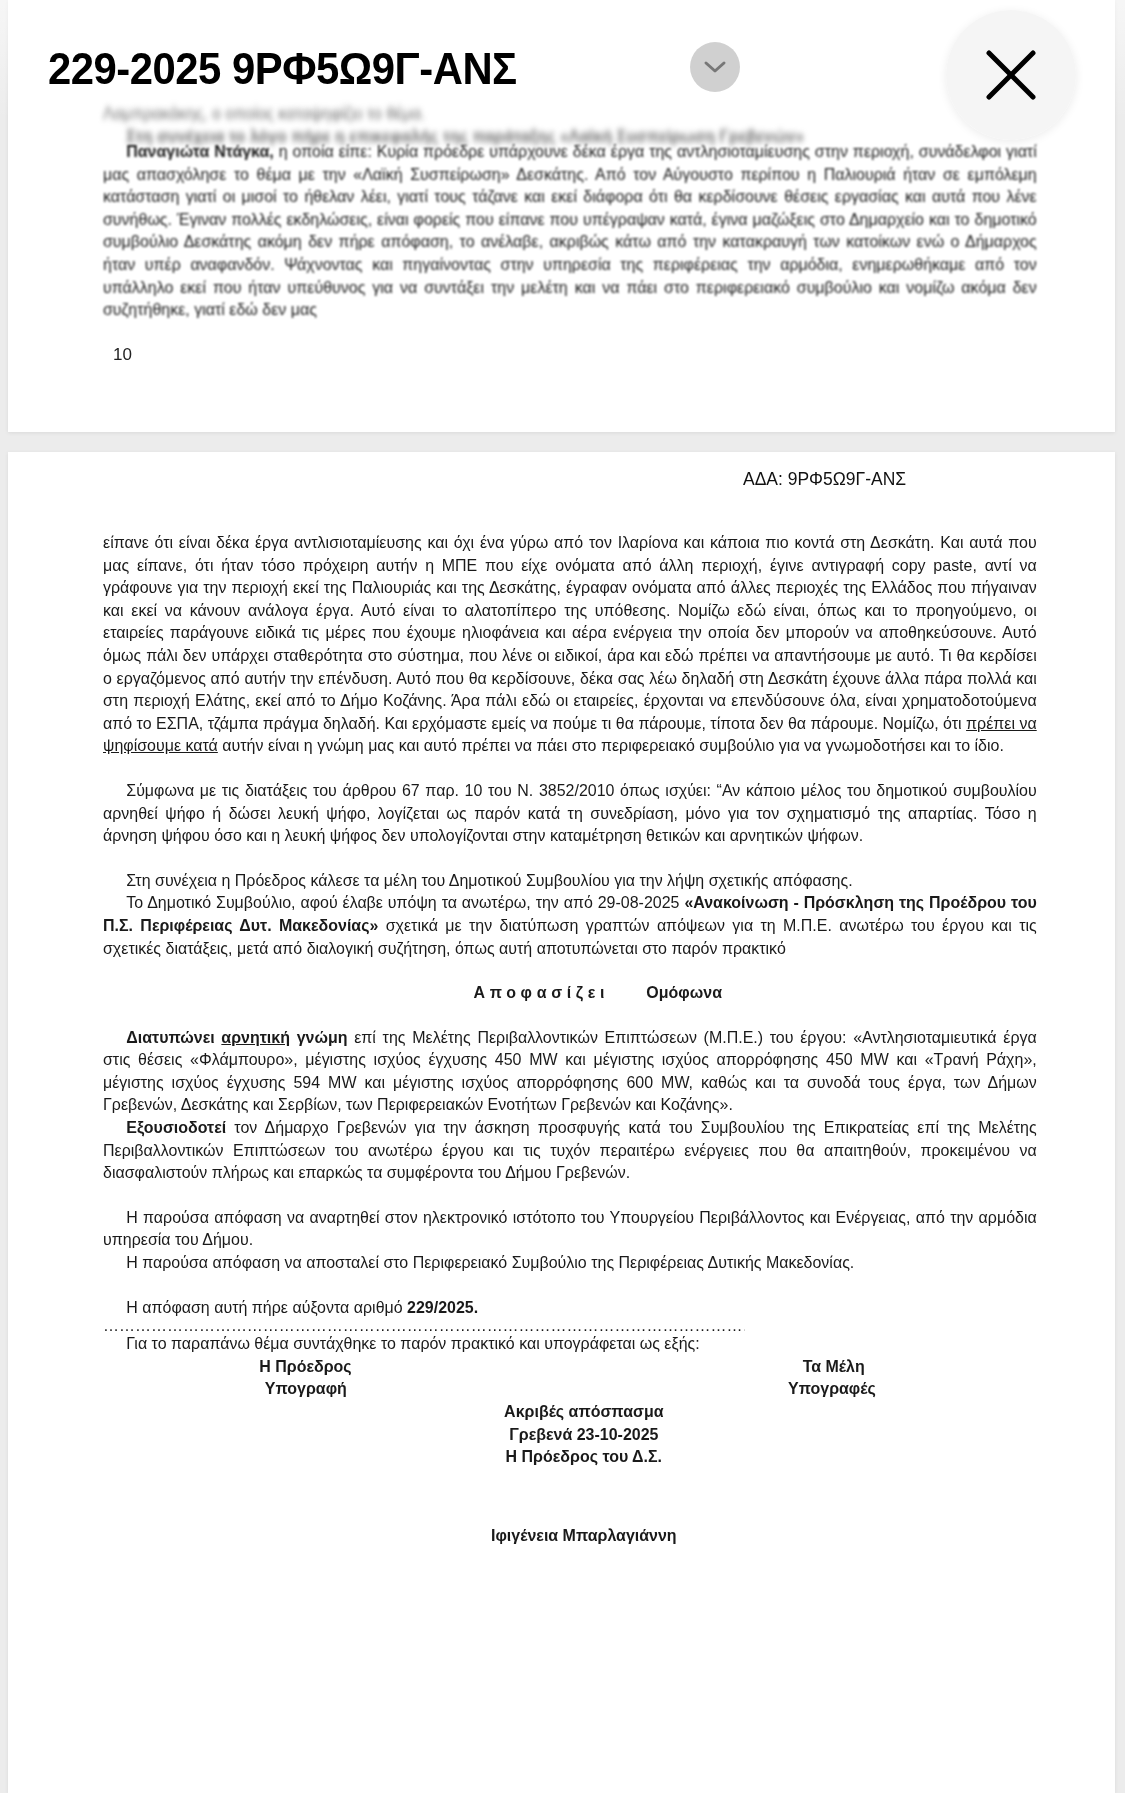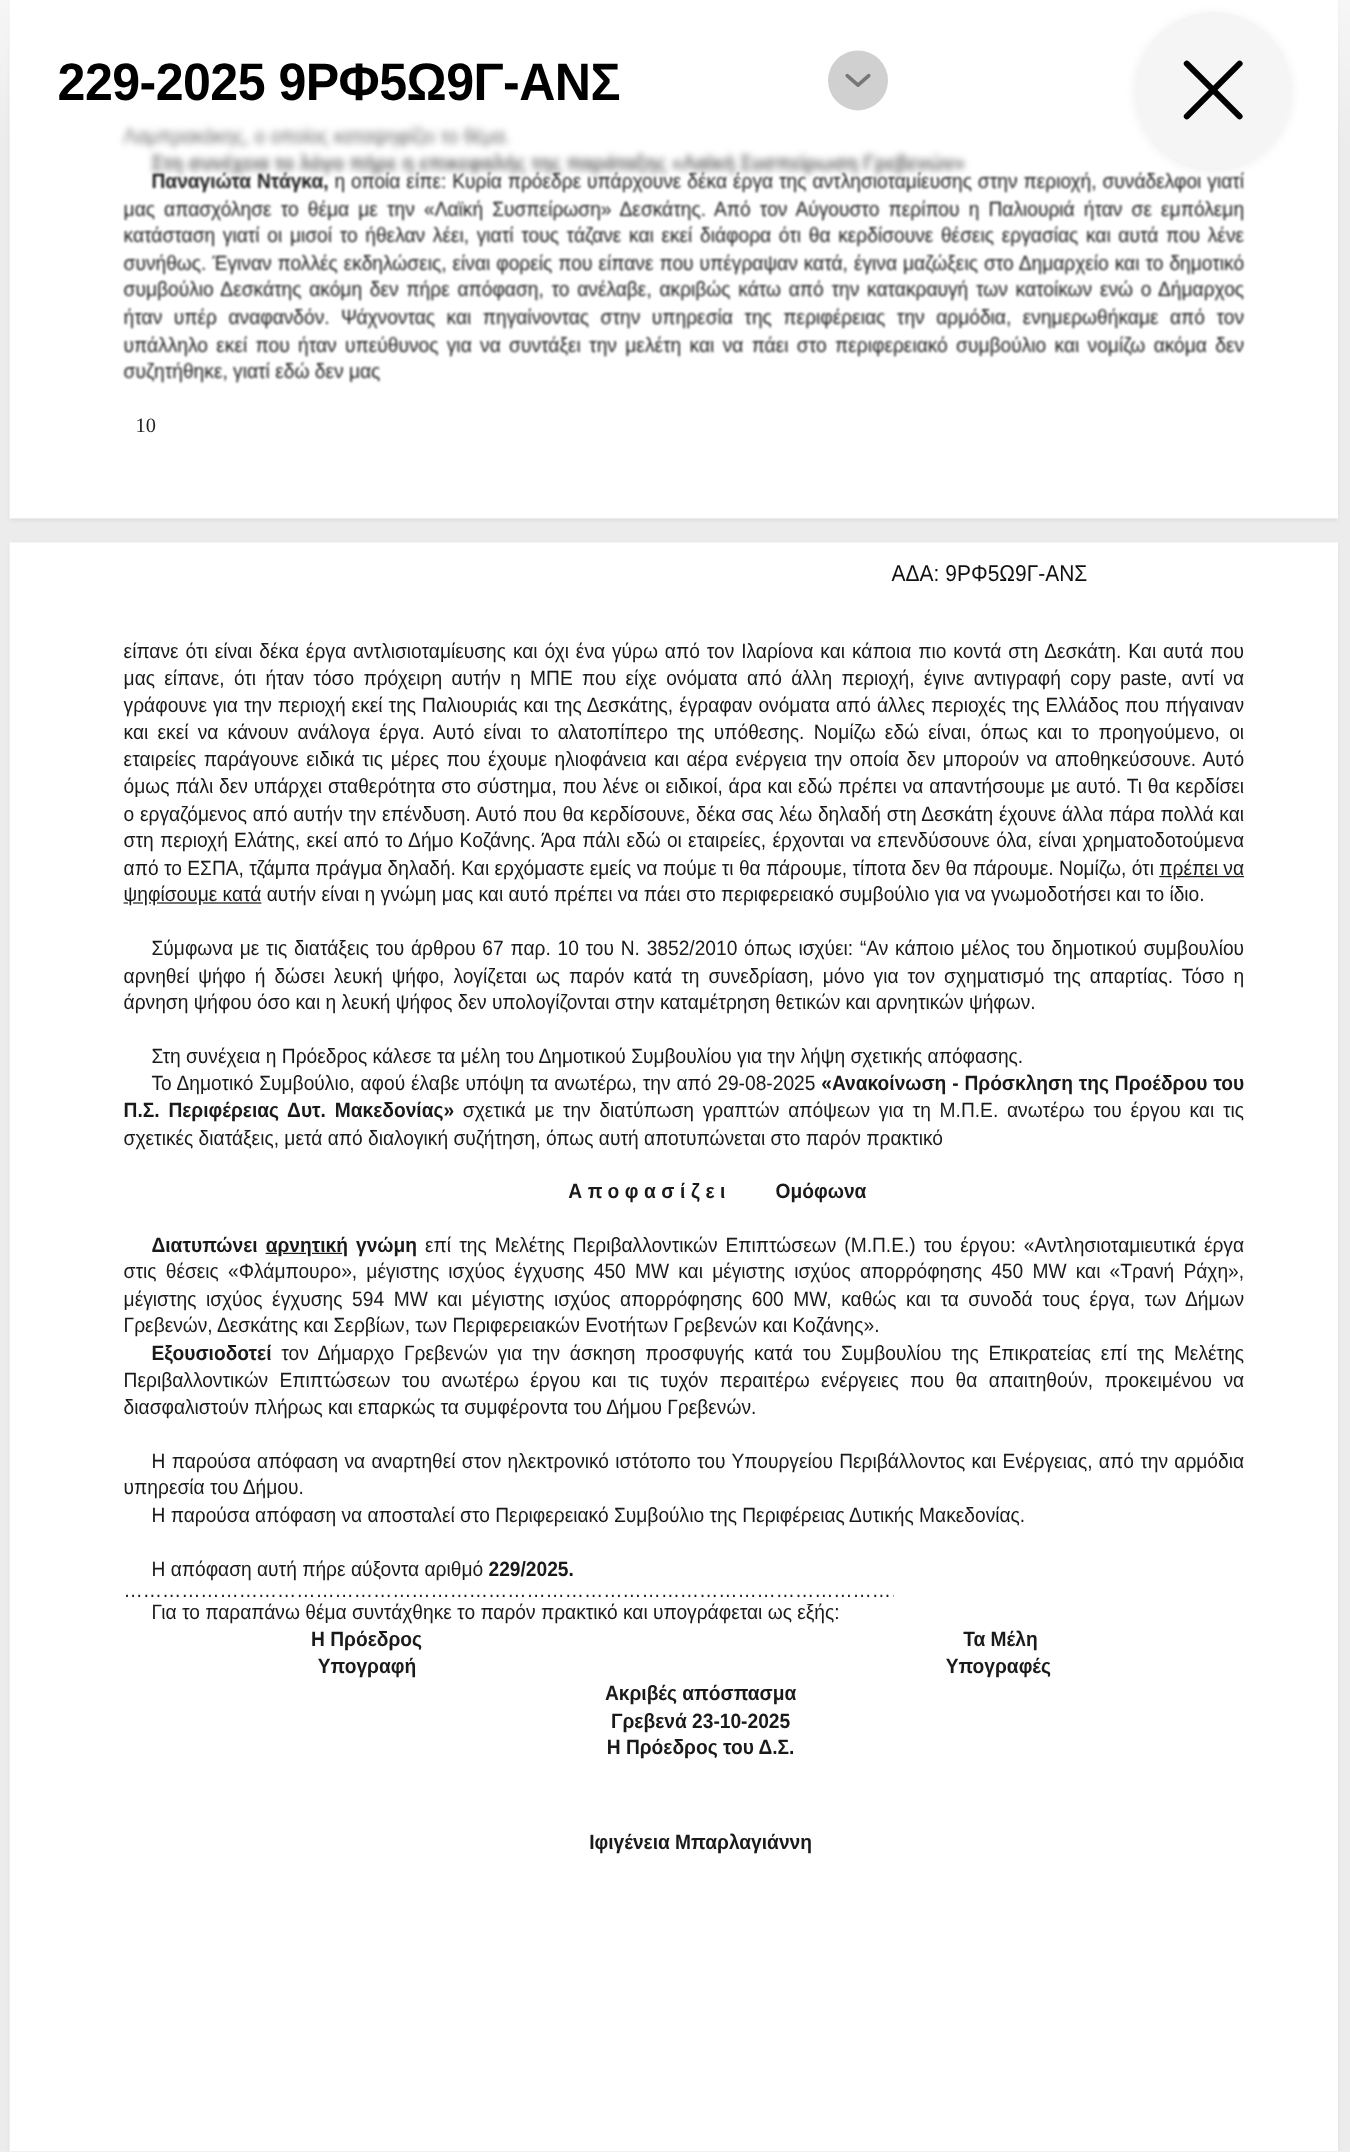"10" #p1-pagenum { font-family: Liberation Serif, serif -> Liberation Sans, sans-serif }
